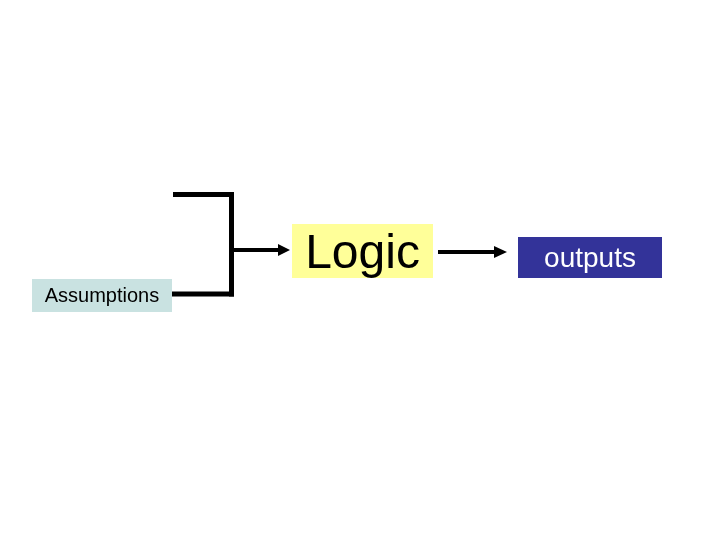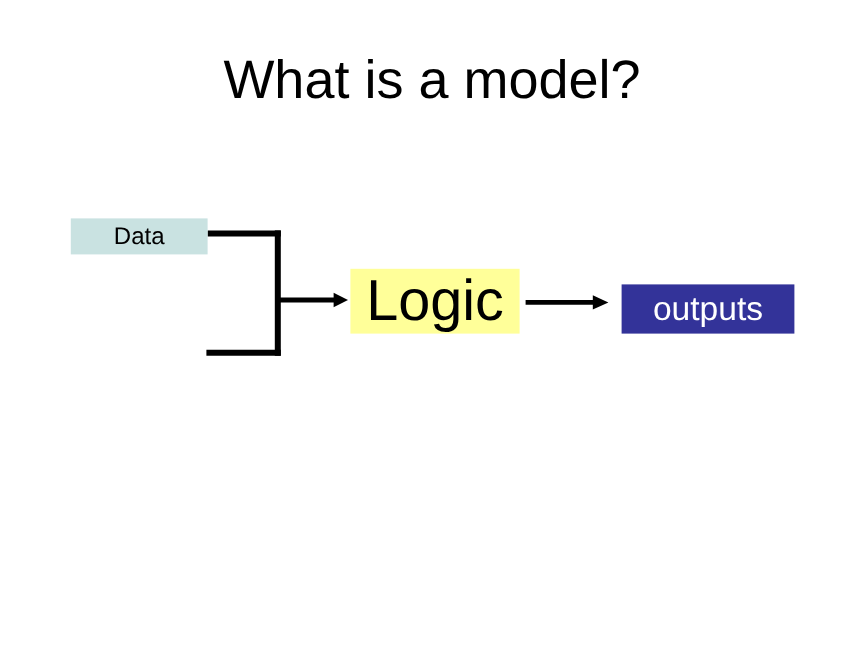"What is a model?" h1.slide-title { html: <h1>What is a model?</h1> -> none }
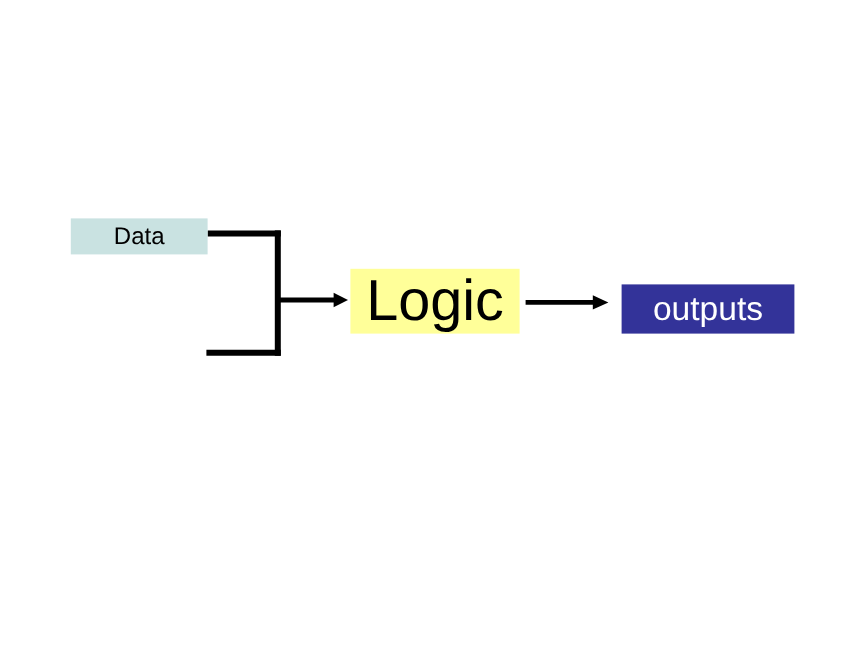"Data" div.node { html: <div> <span>Data</span> </div> -> none }
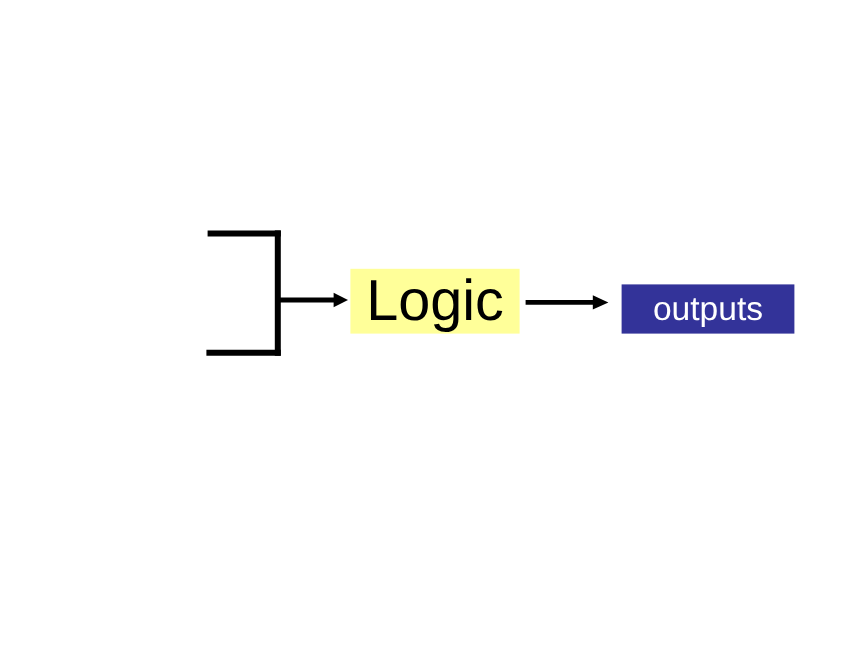"Assumptions" div.node { html: none -> <div> <span>Assumptions</span> </div> }
